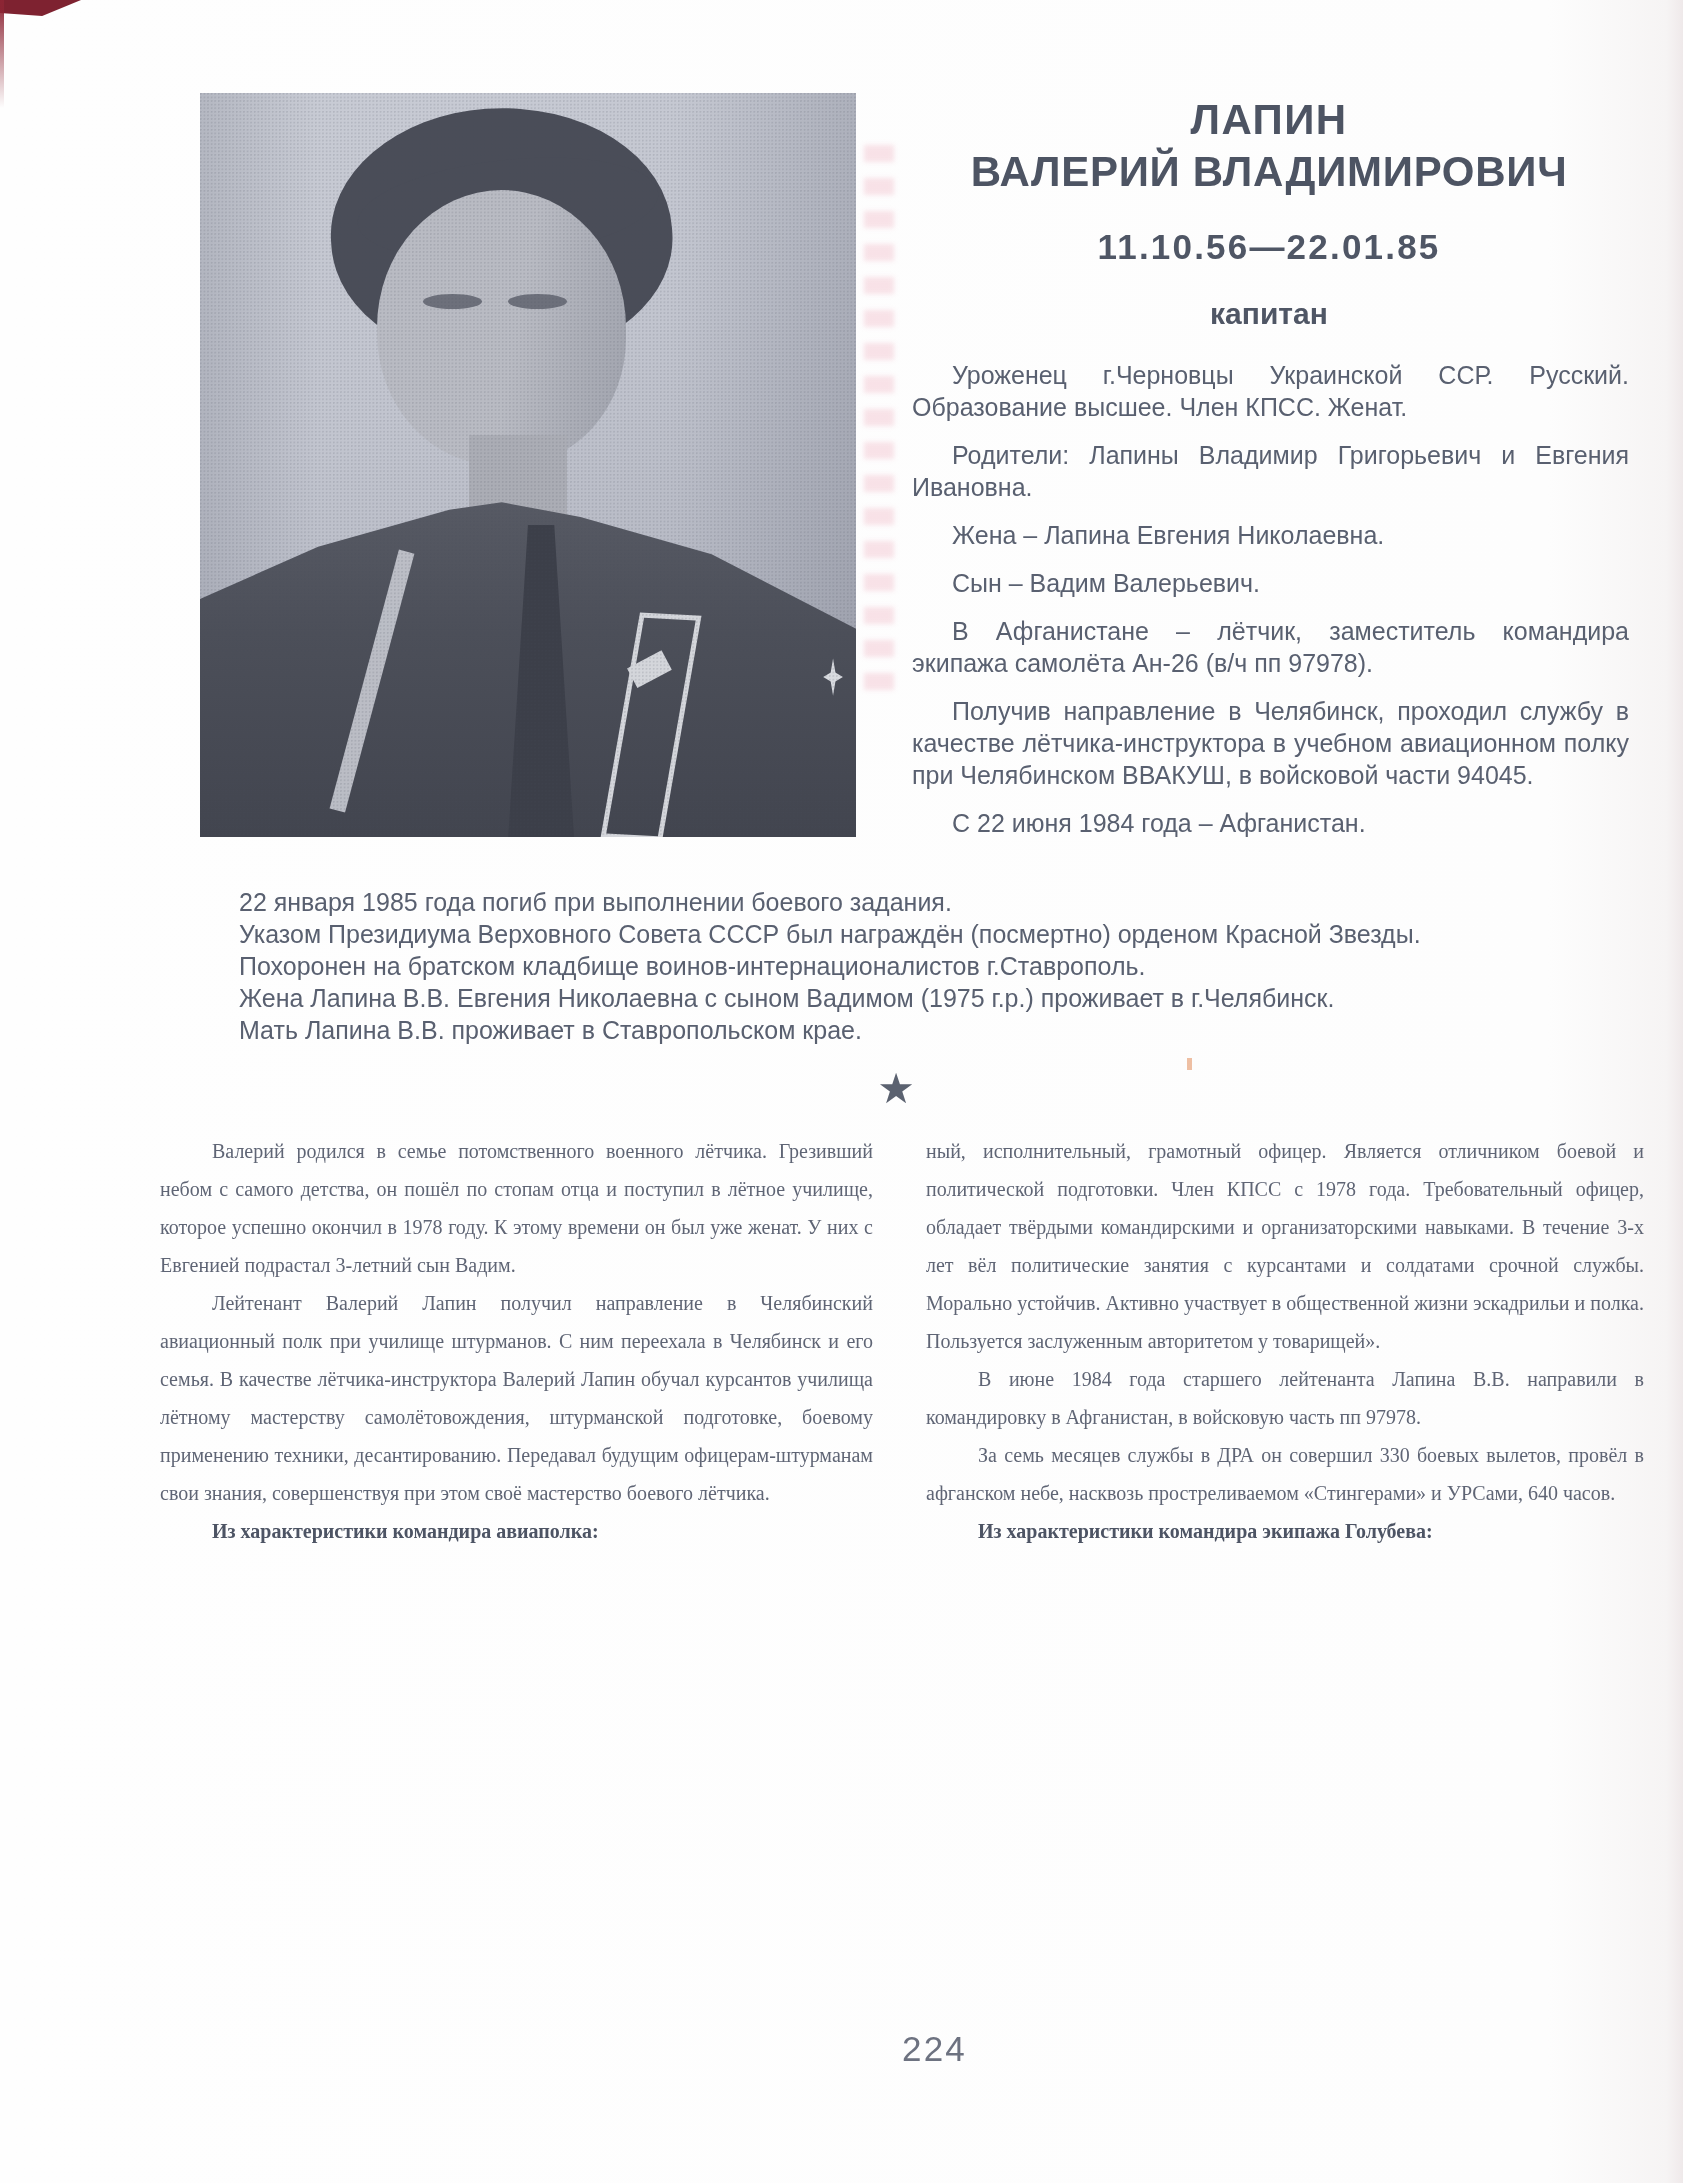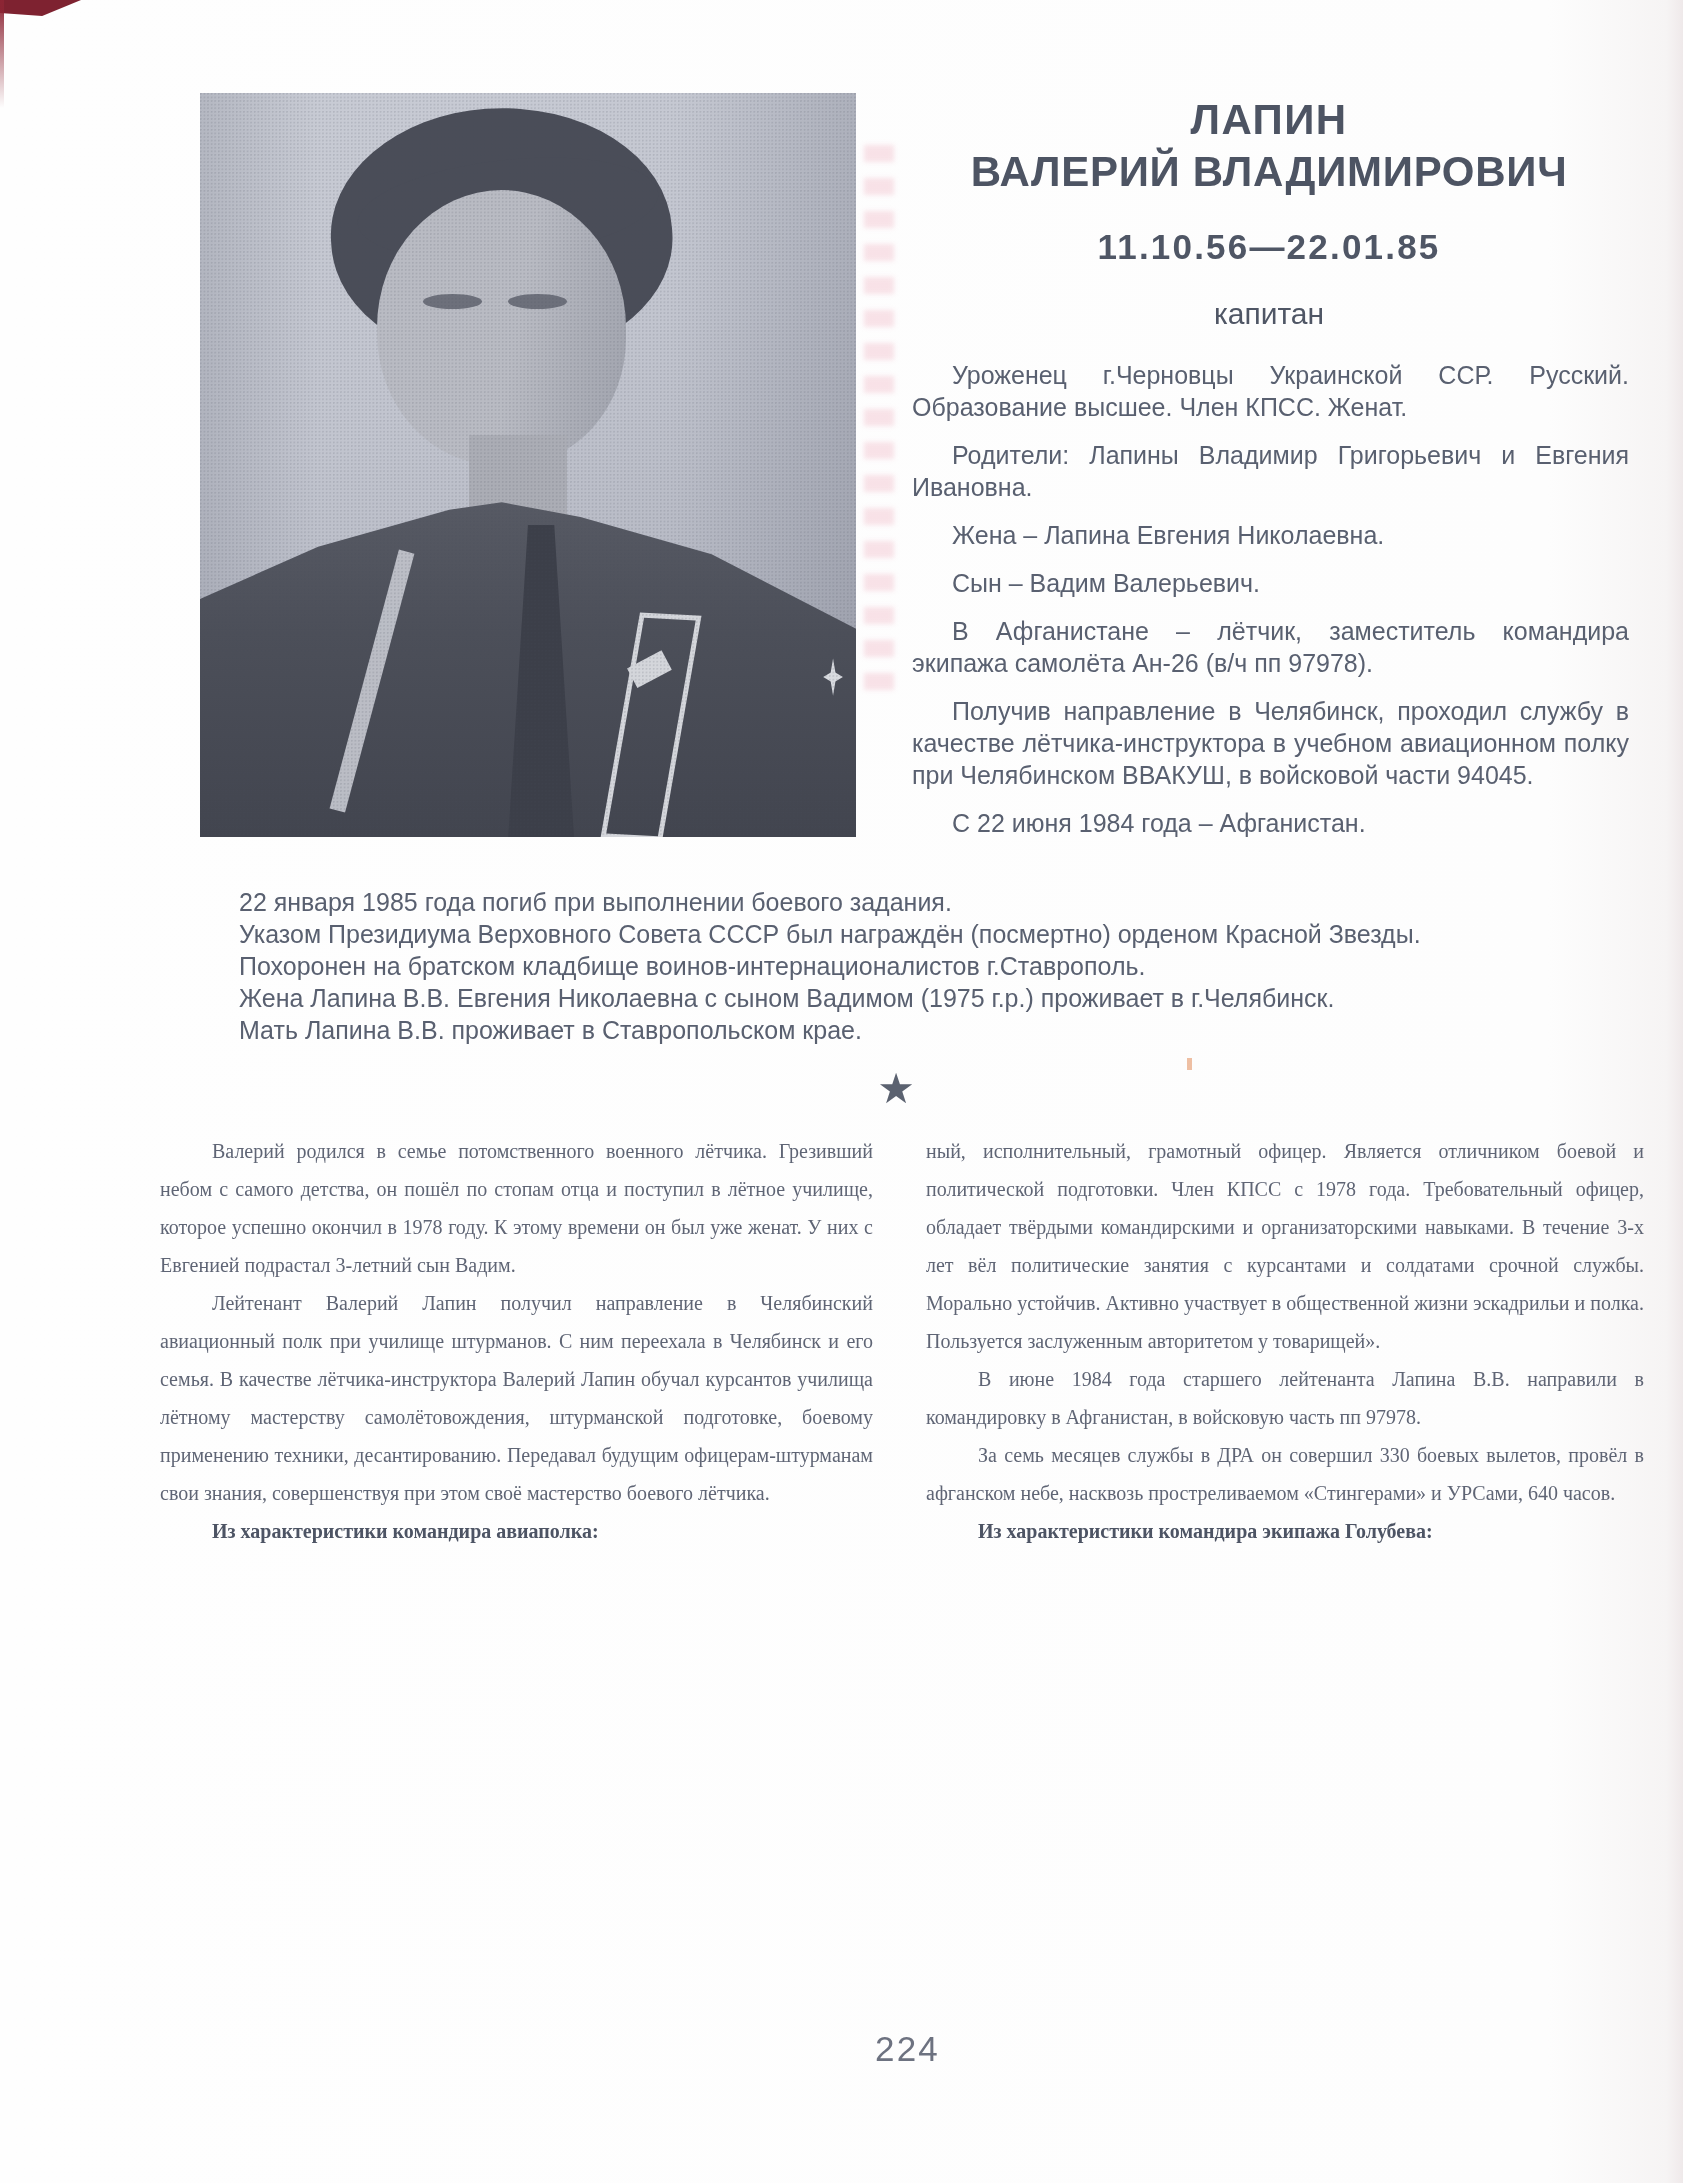"капитан" .rank { font-weight: 400 -> 700 }
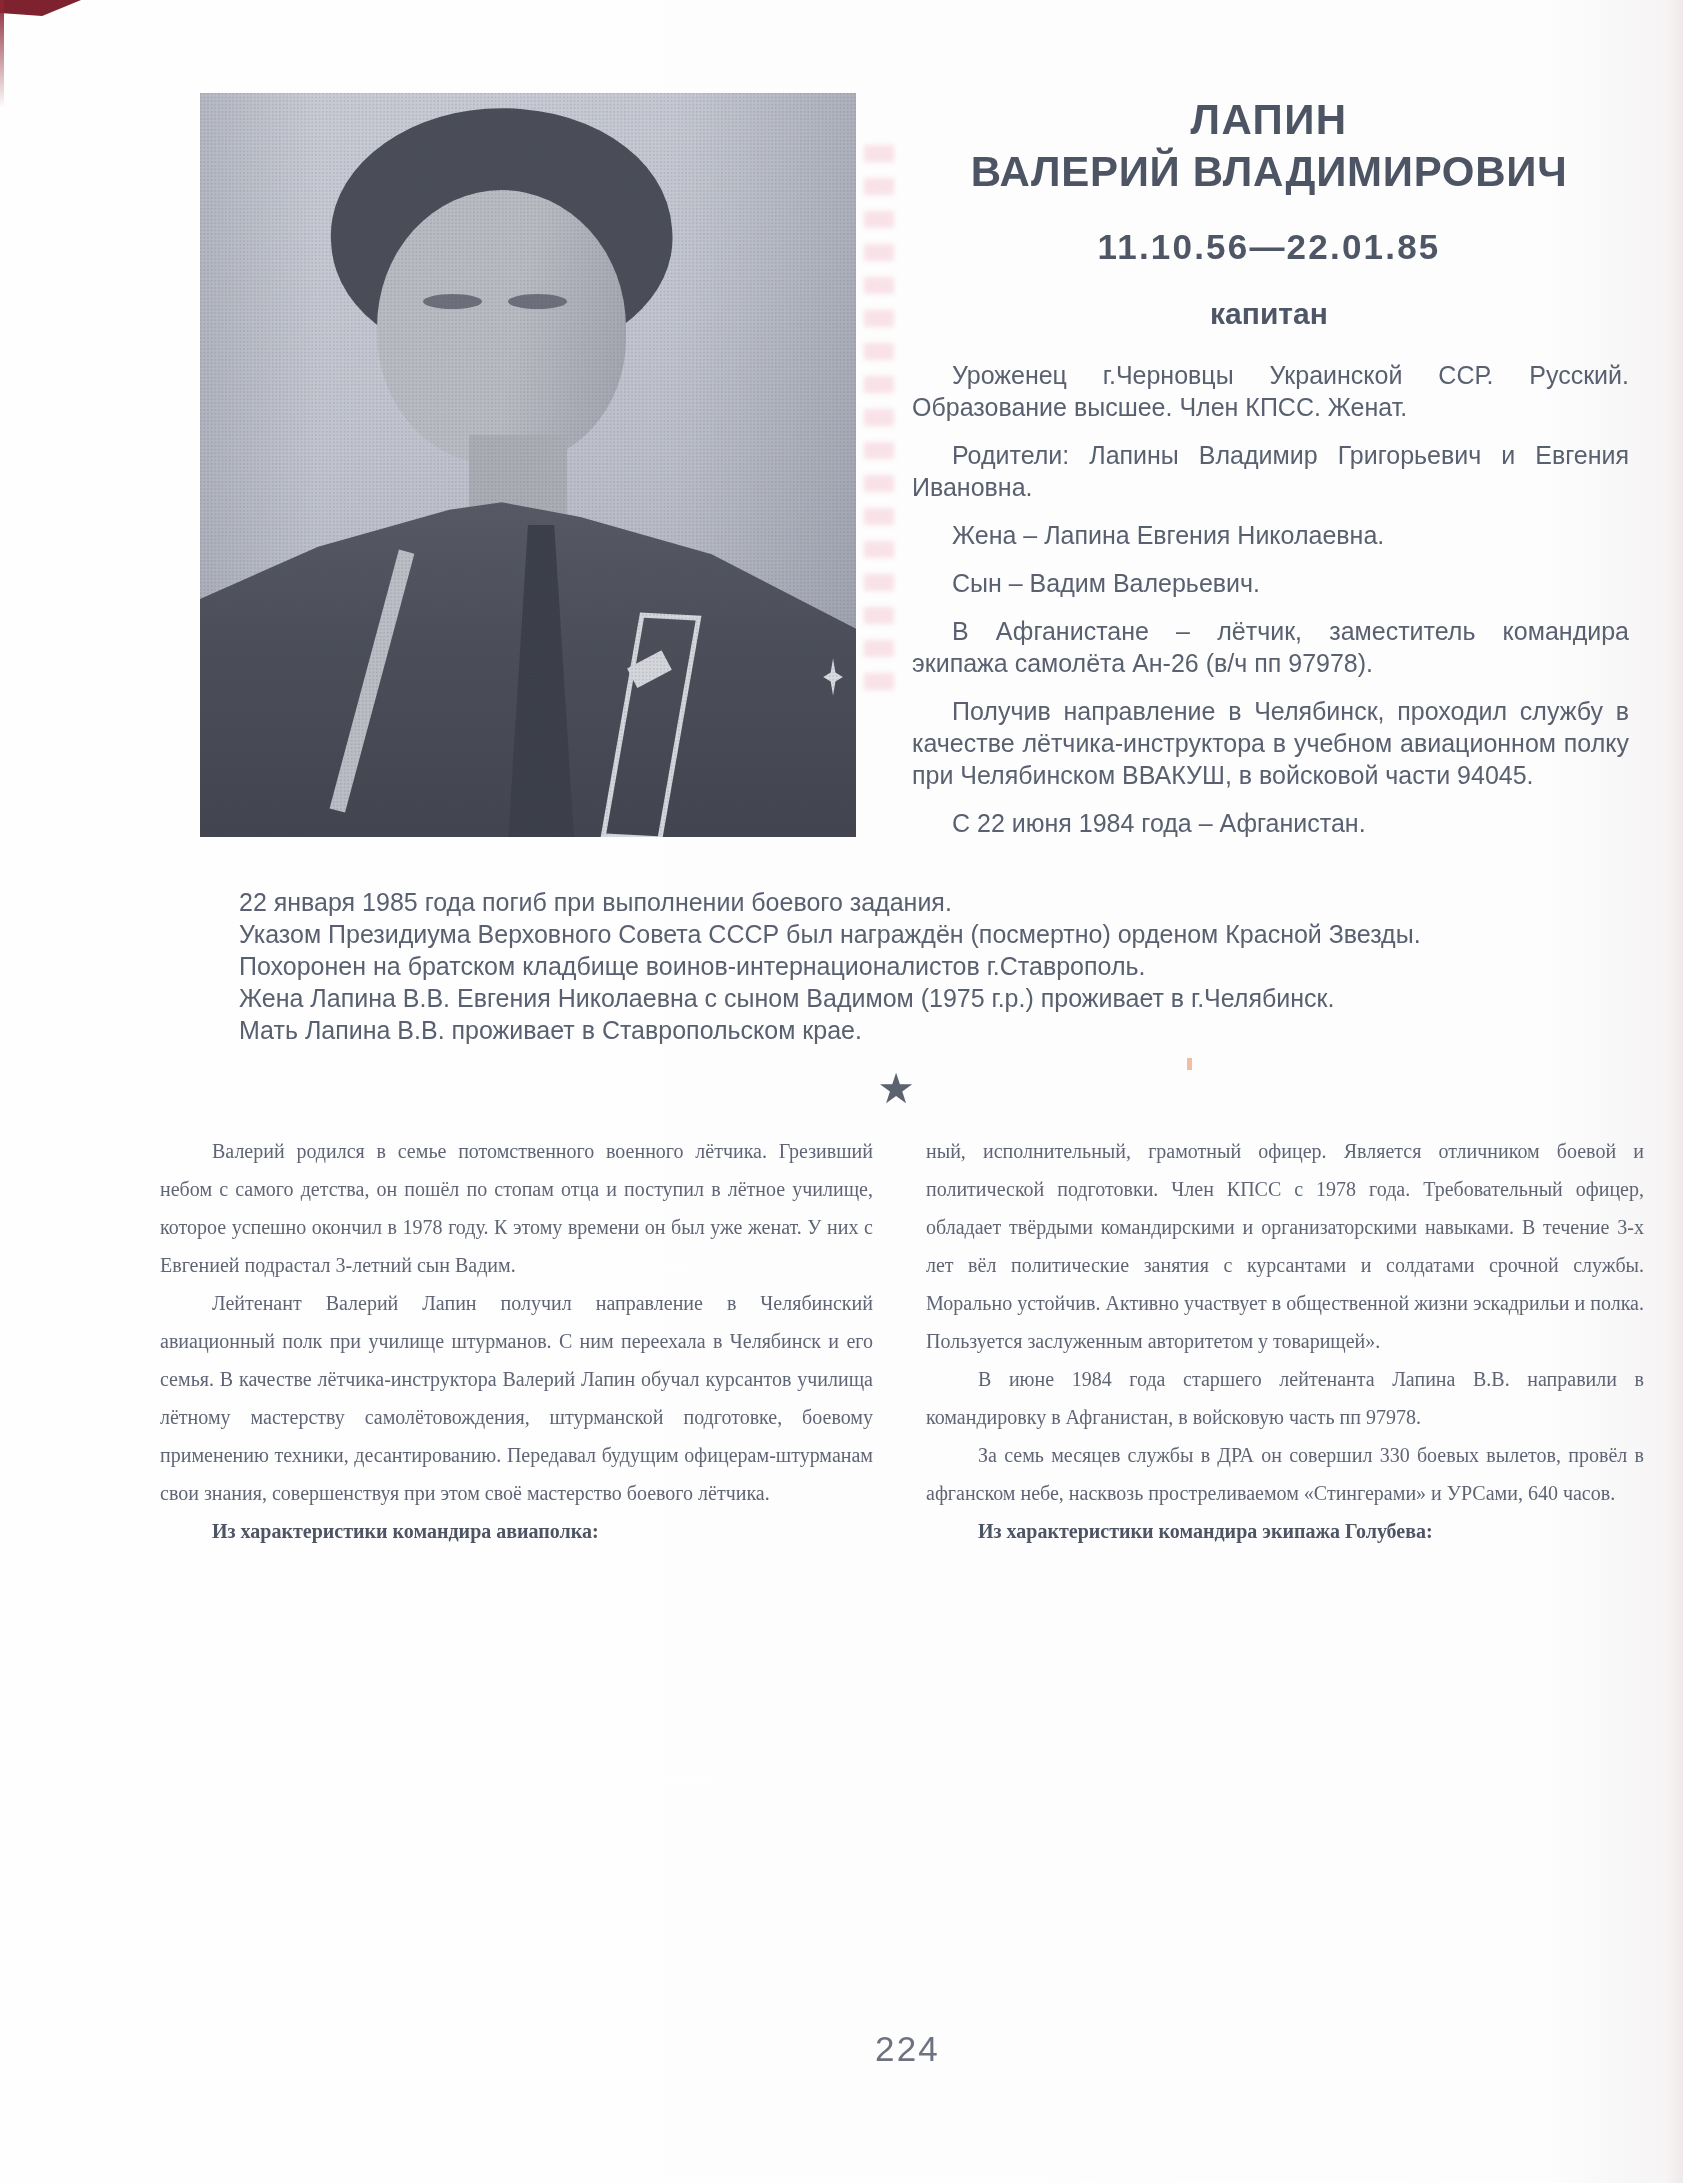"224" .page-number { left: 835px -> 862px }
